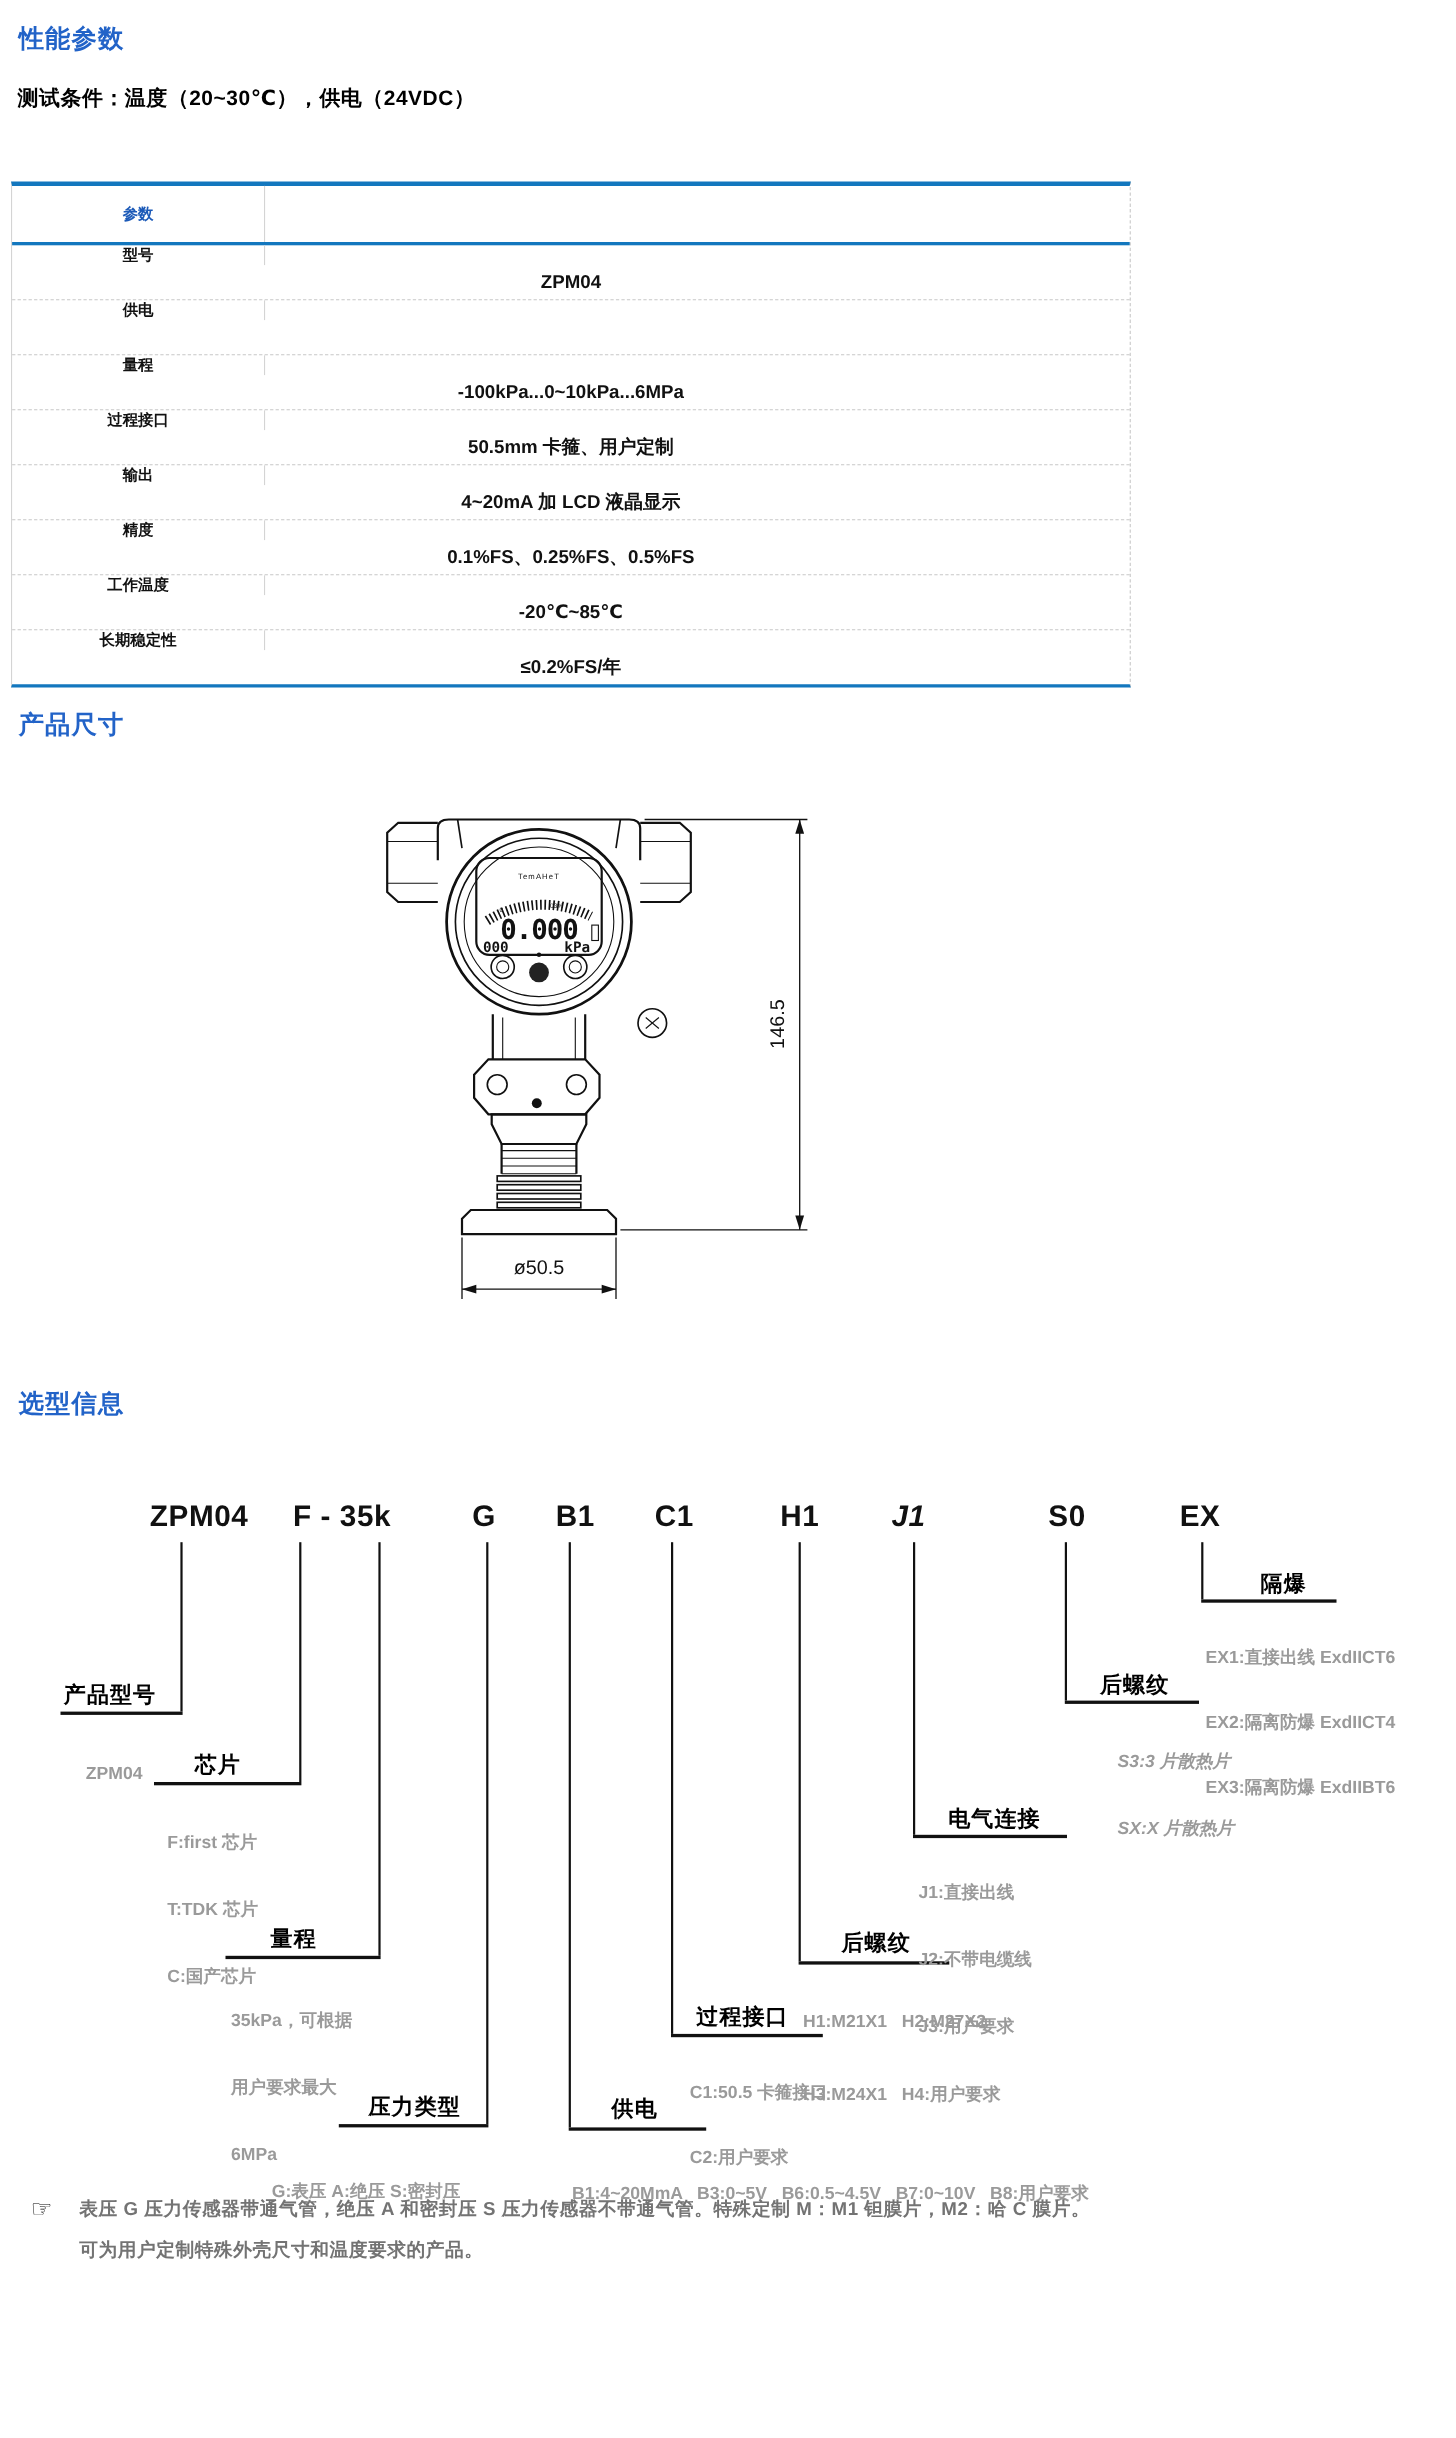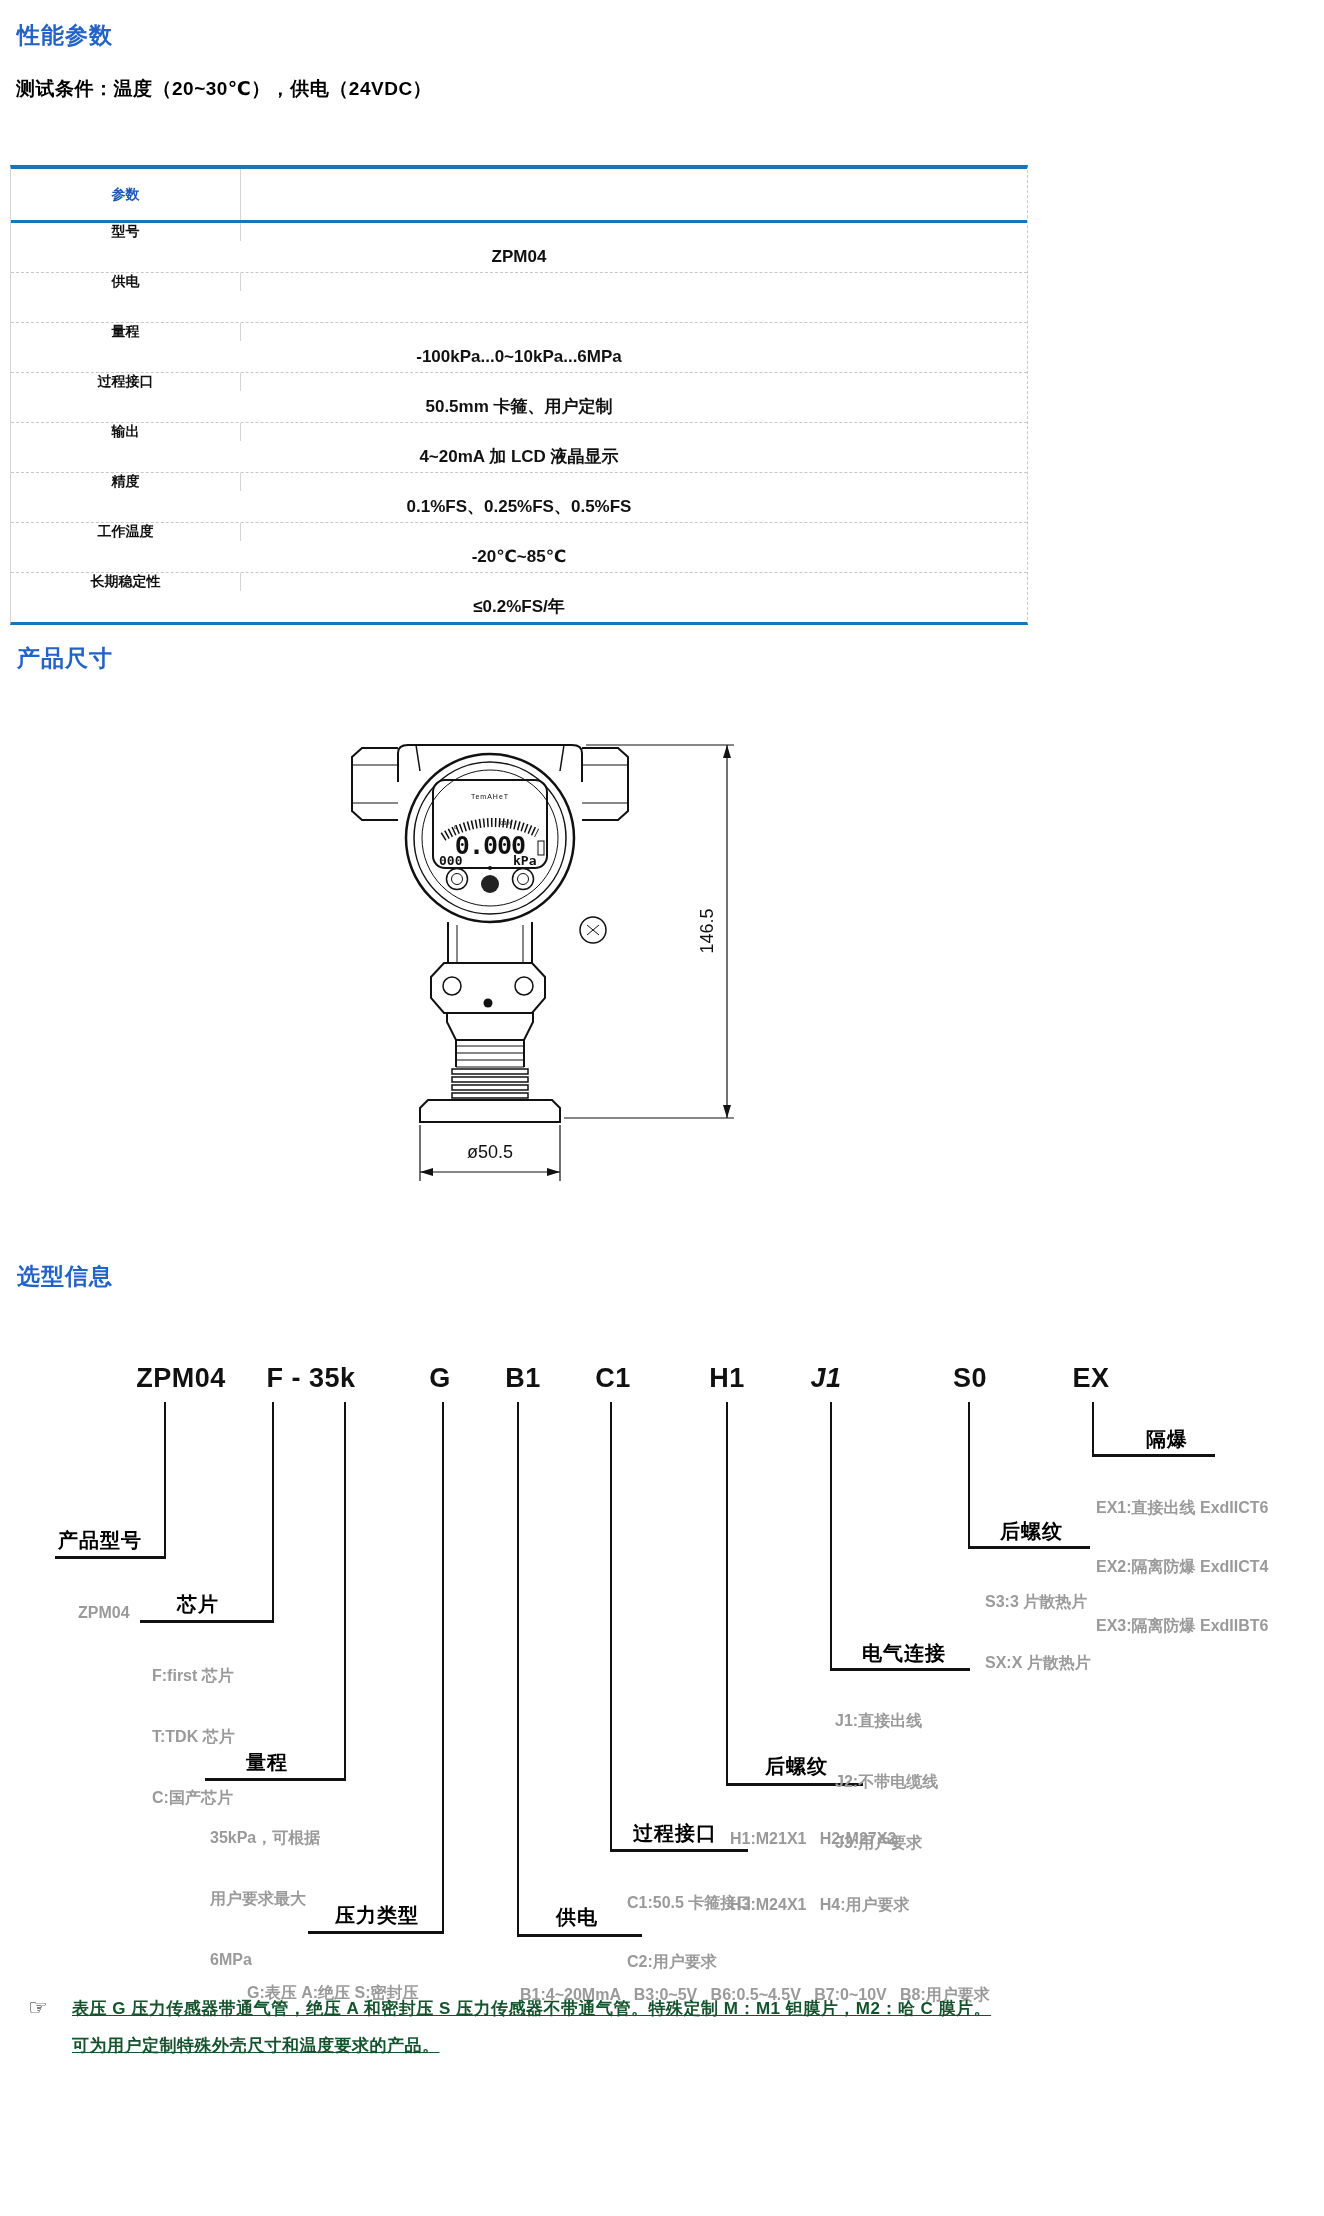"S3:3 片散热片" div.bitems { font-style: none -> italic; left: 985px -> 1016px }
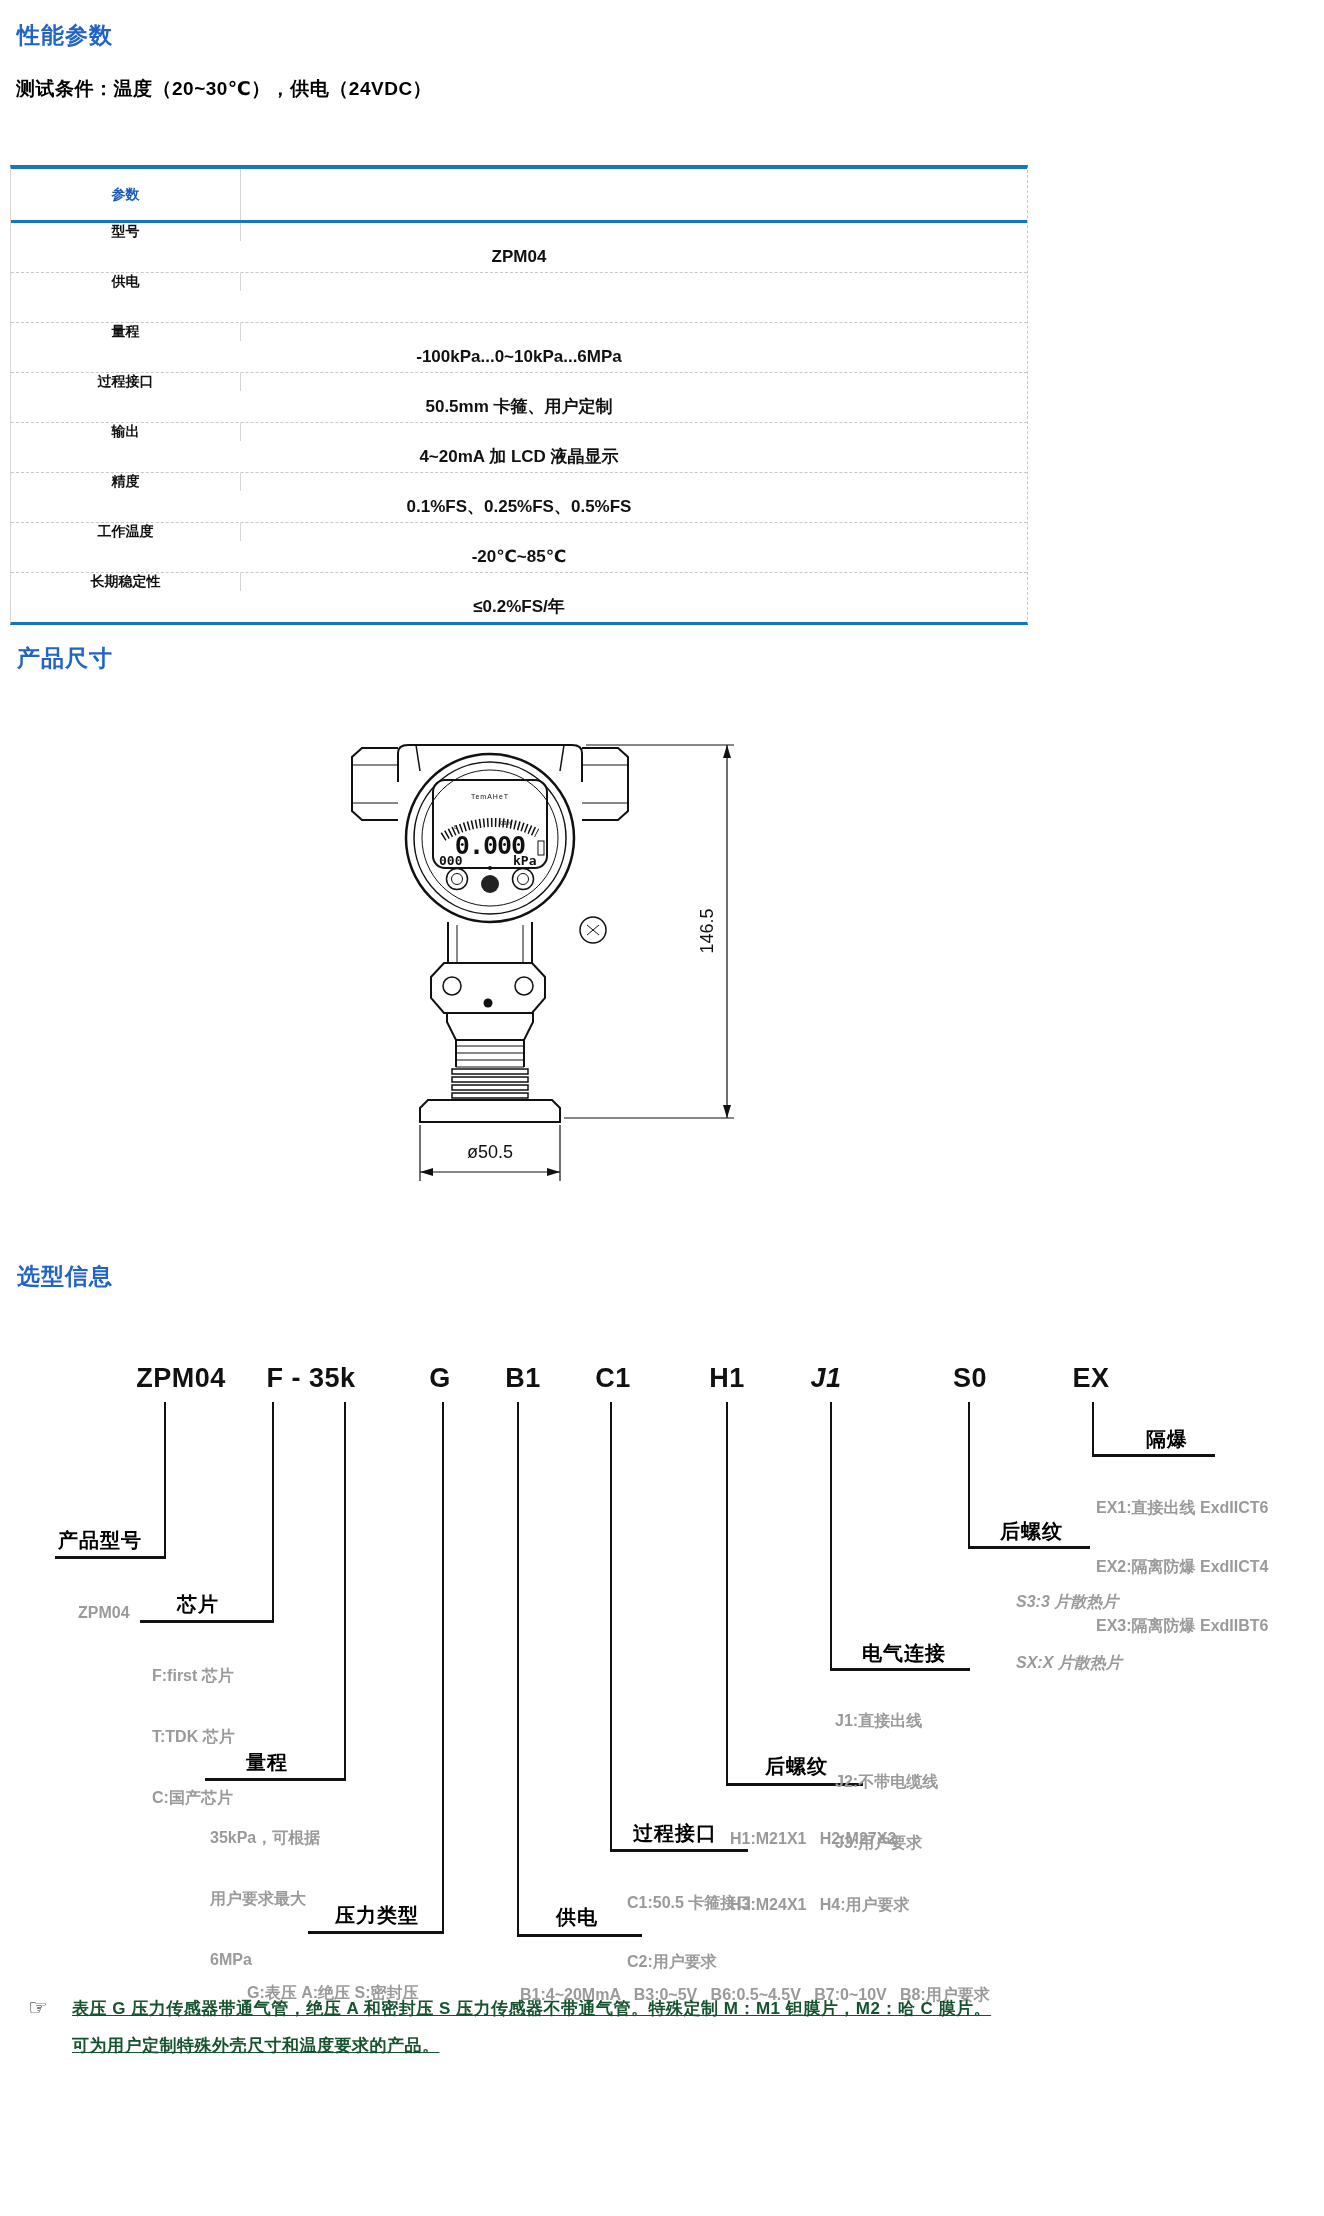"表压 G 压力传感器带通气管，绝压 A 和密封压" .note-line { color: #14532d -> #737373; text-decoration: underline -> none }
